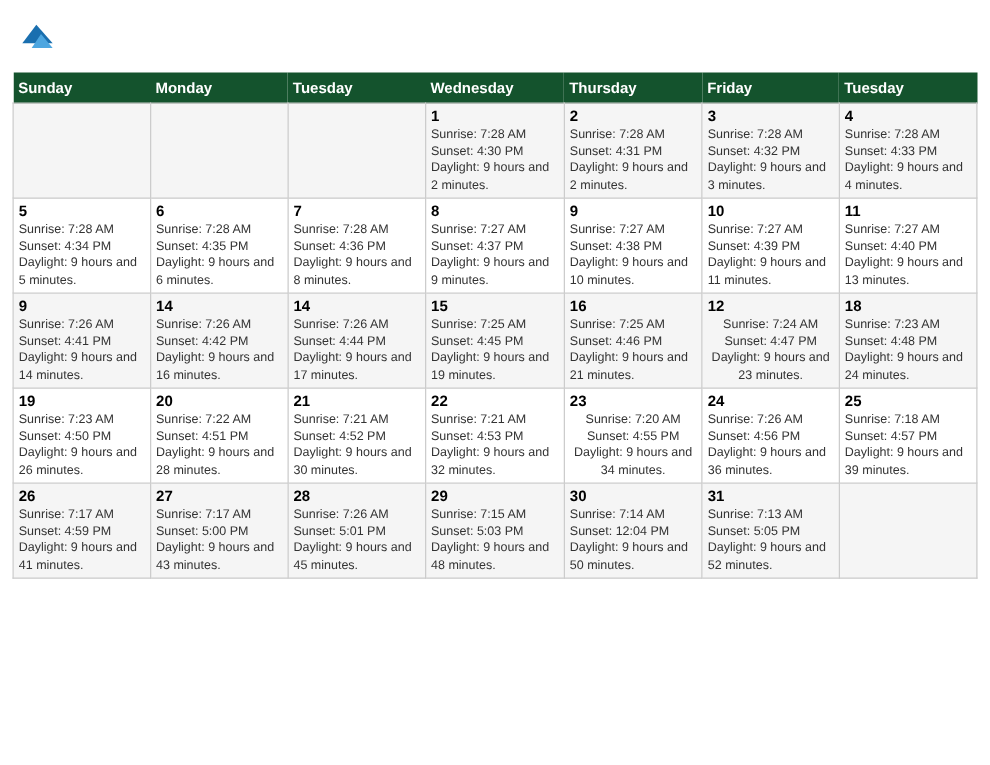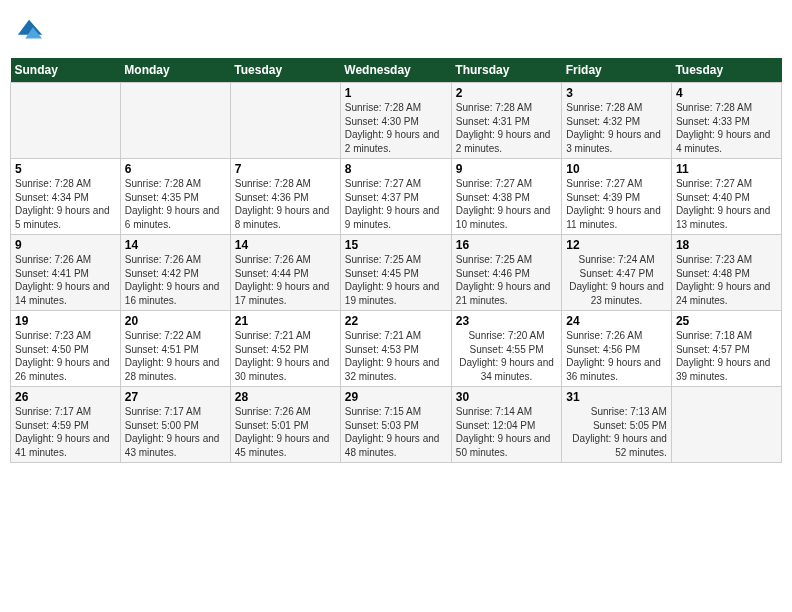"Sunrise: 7:13 AM" div.day-info { text-align: right -> none }
